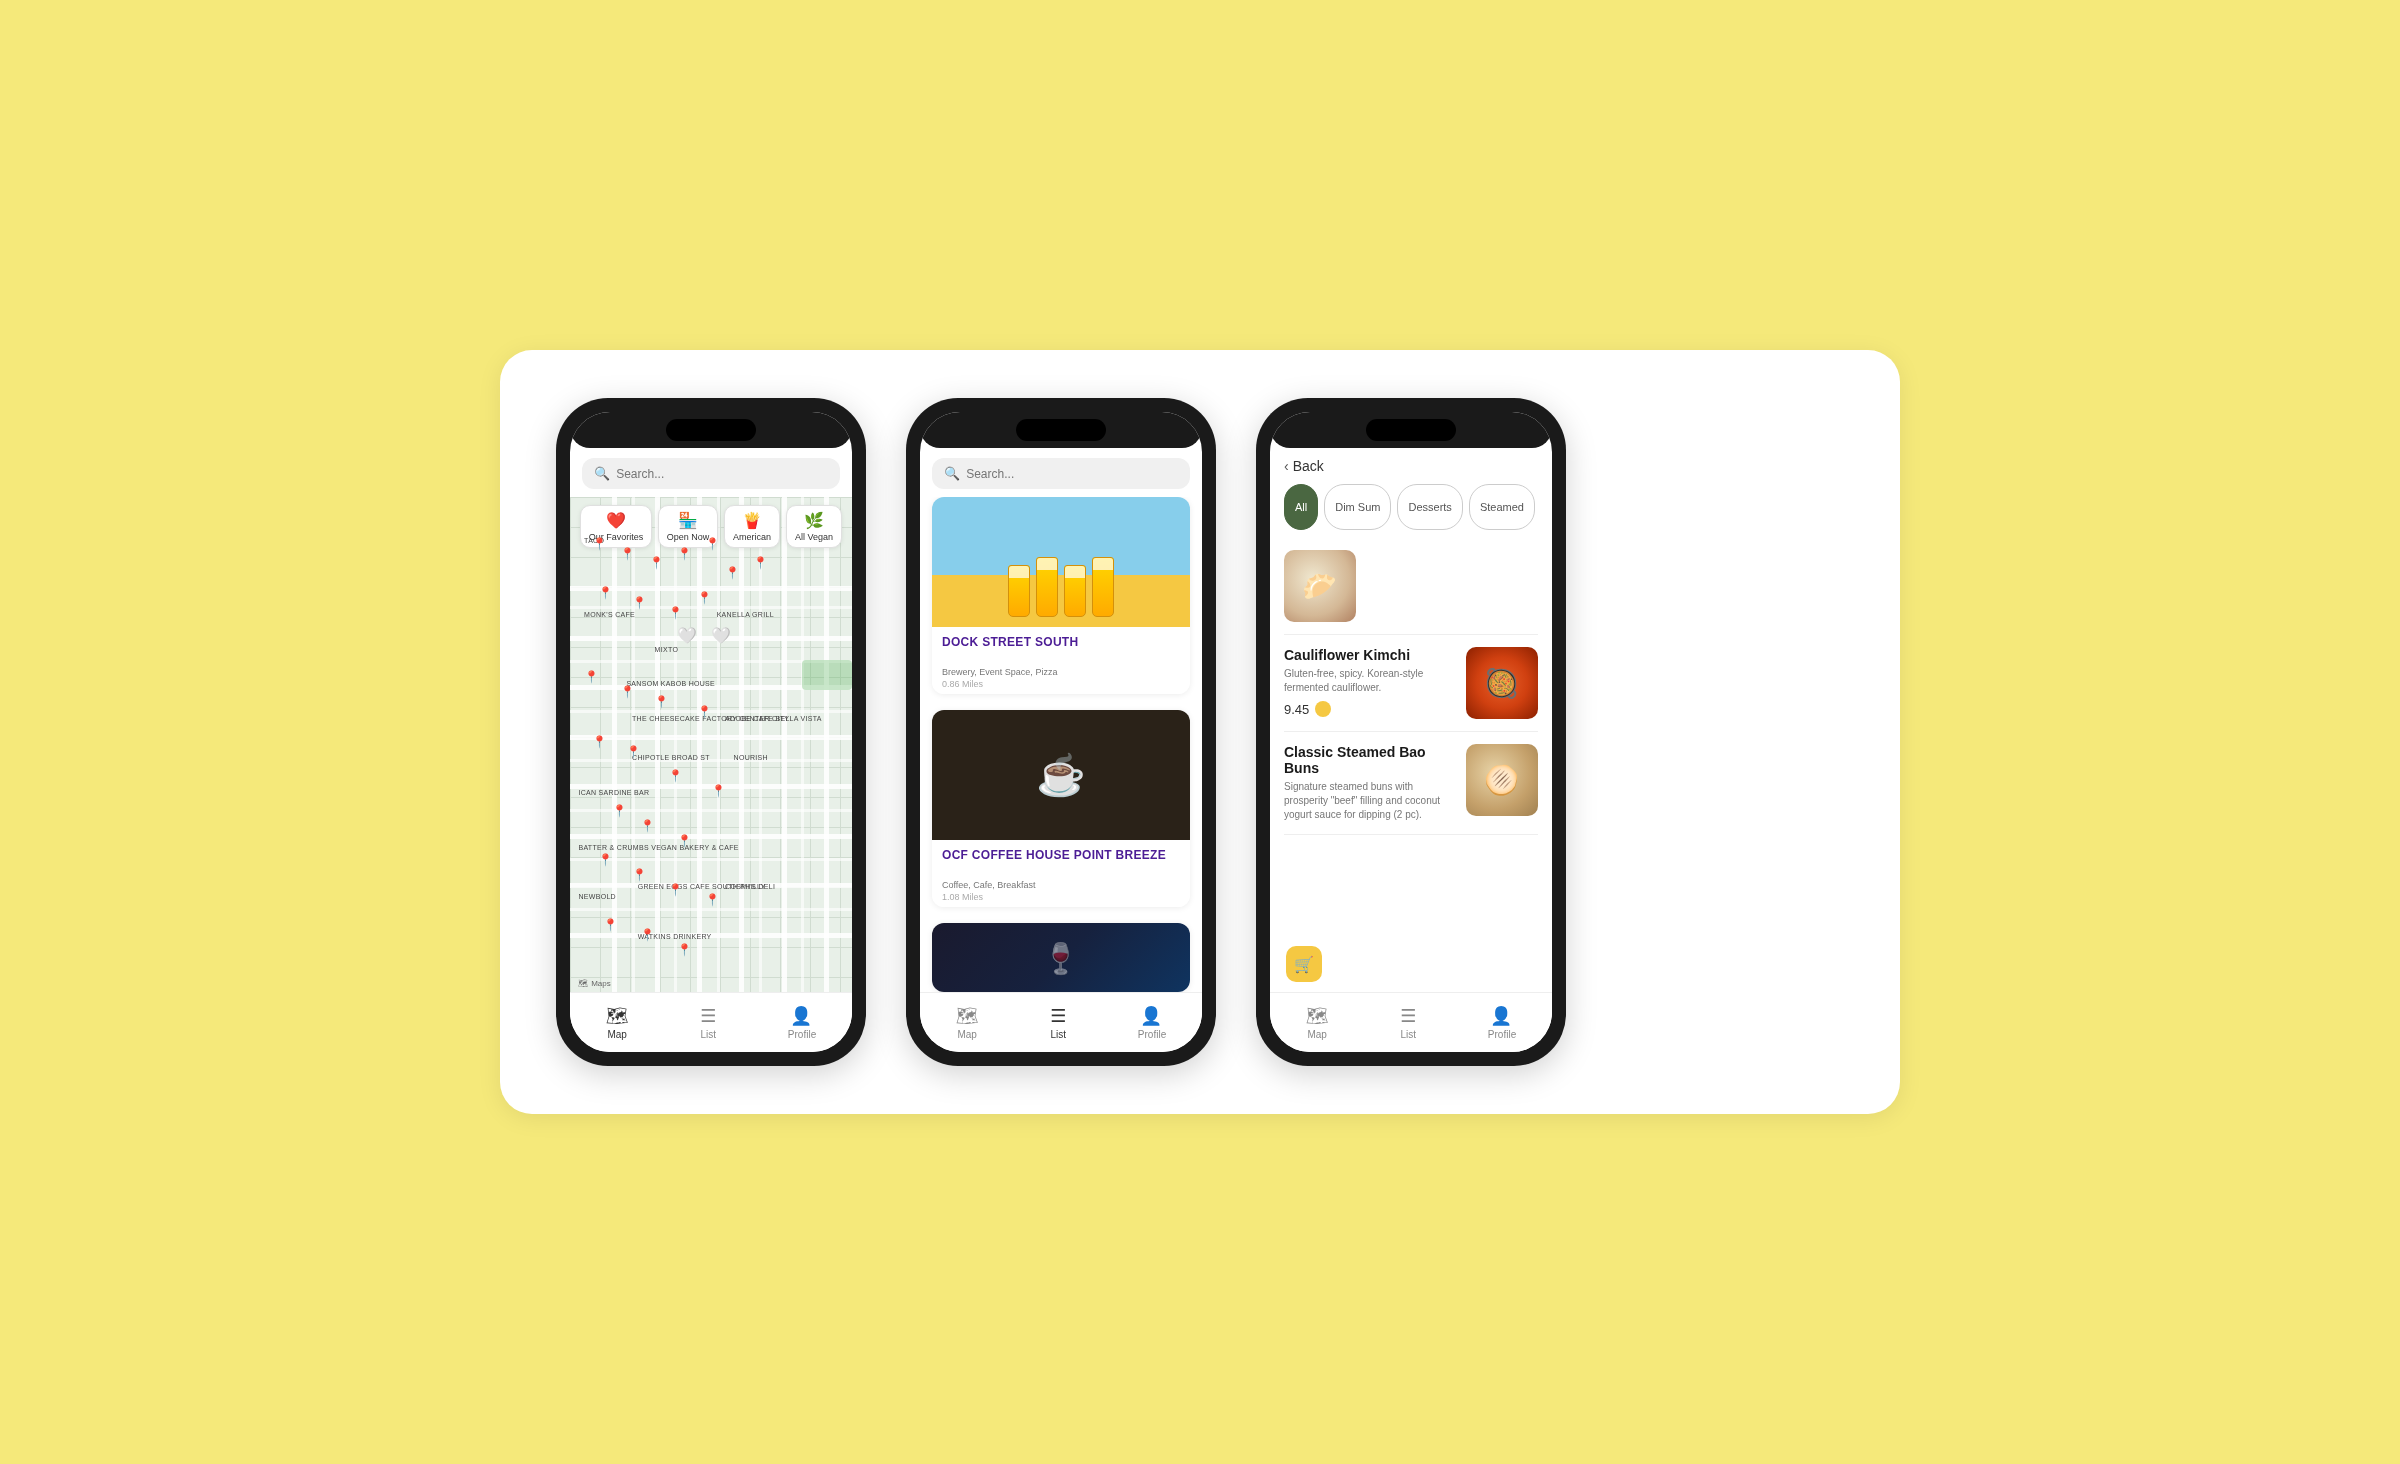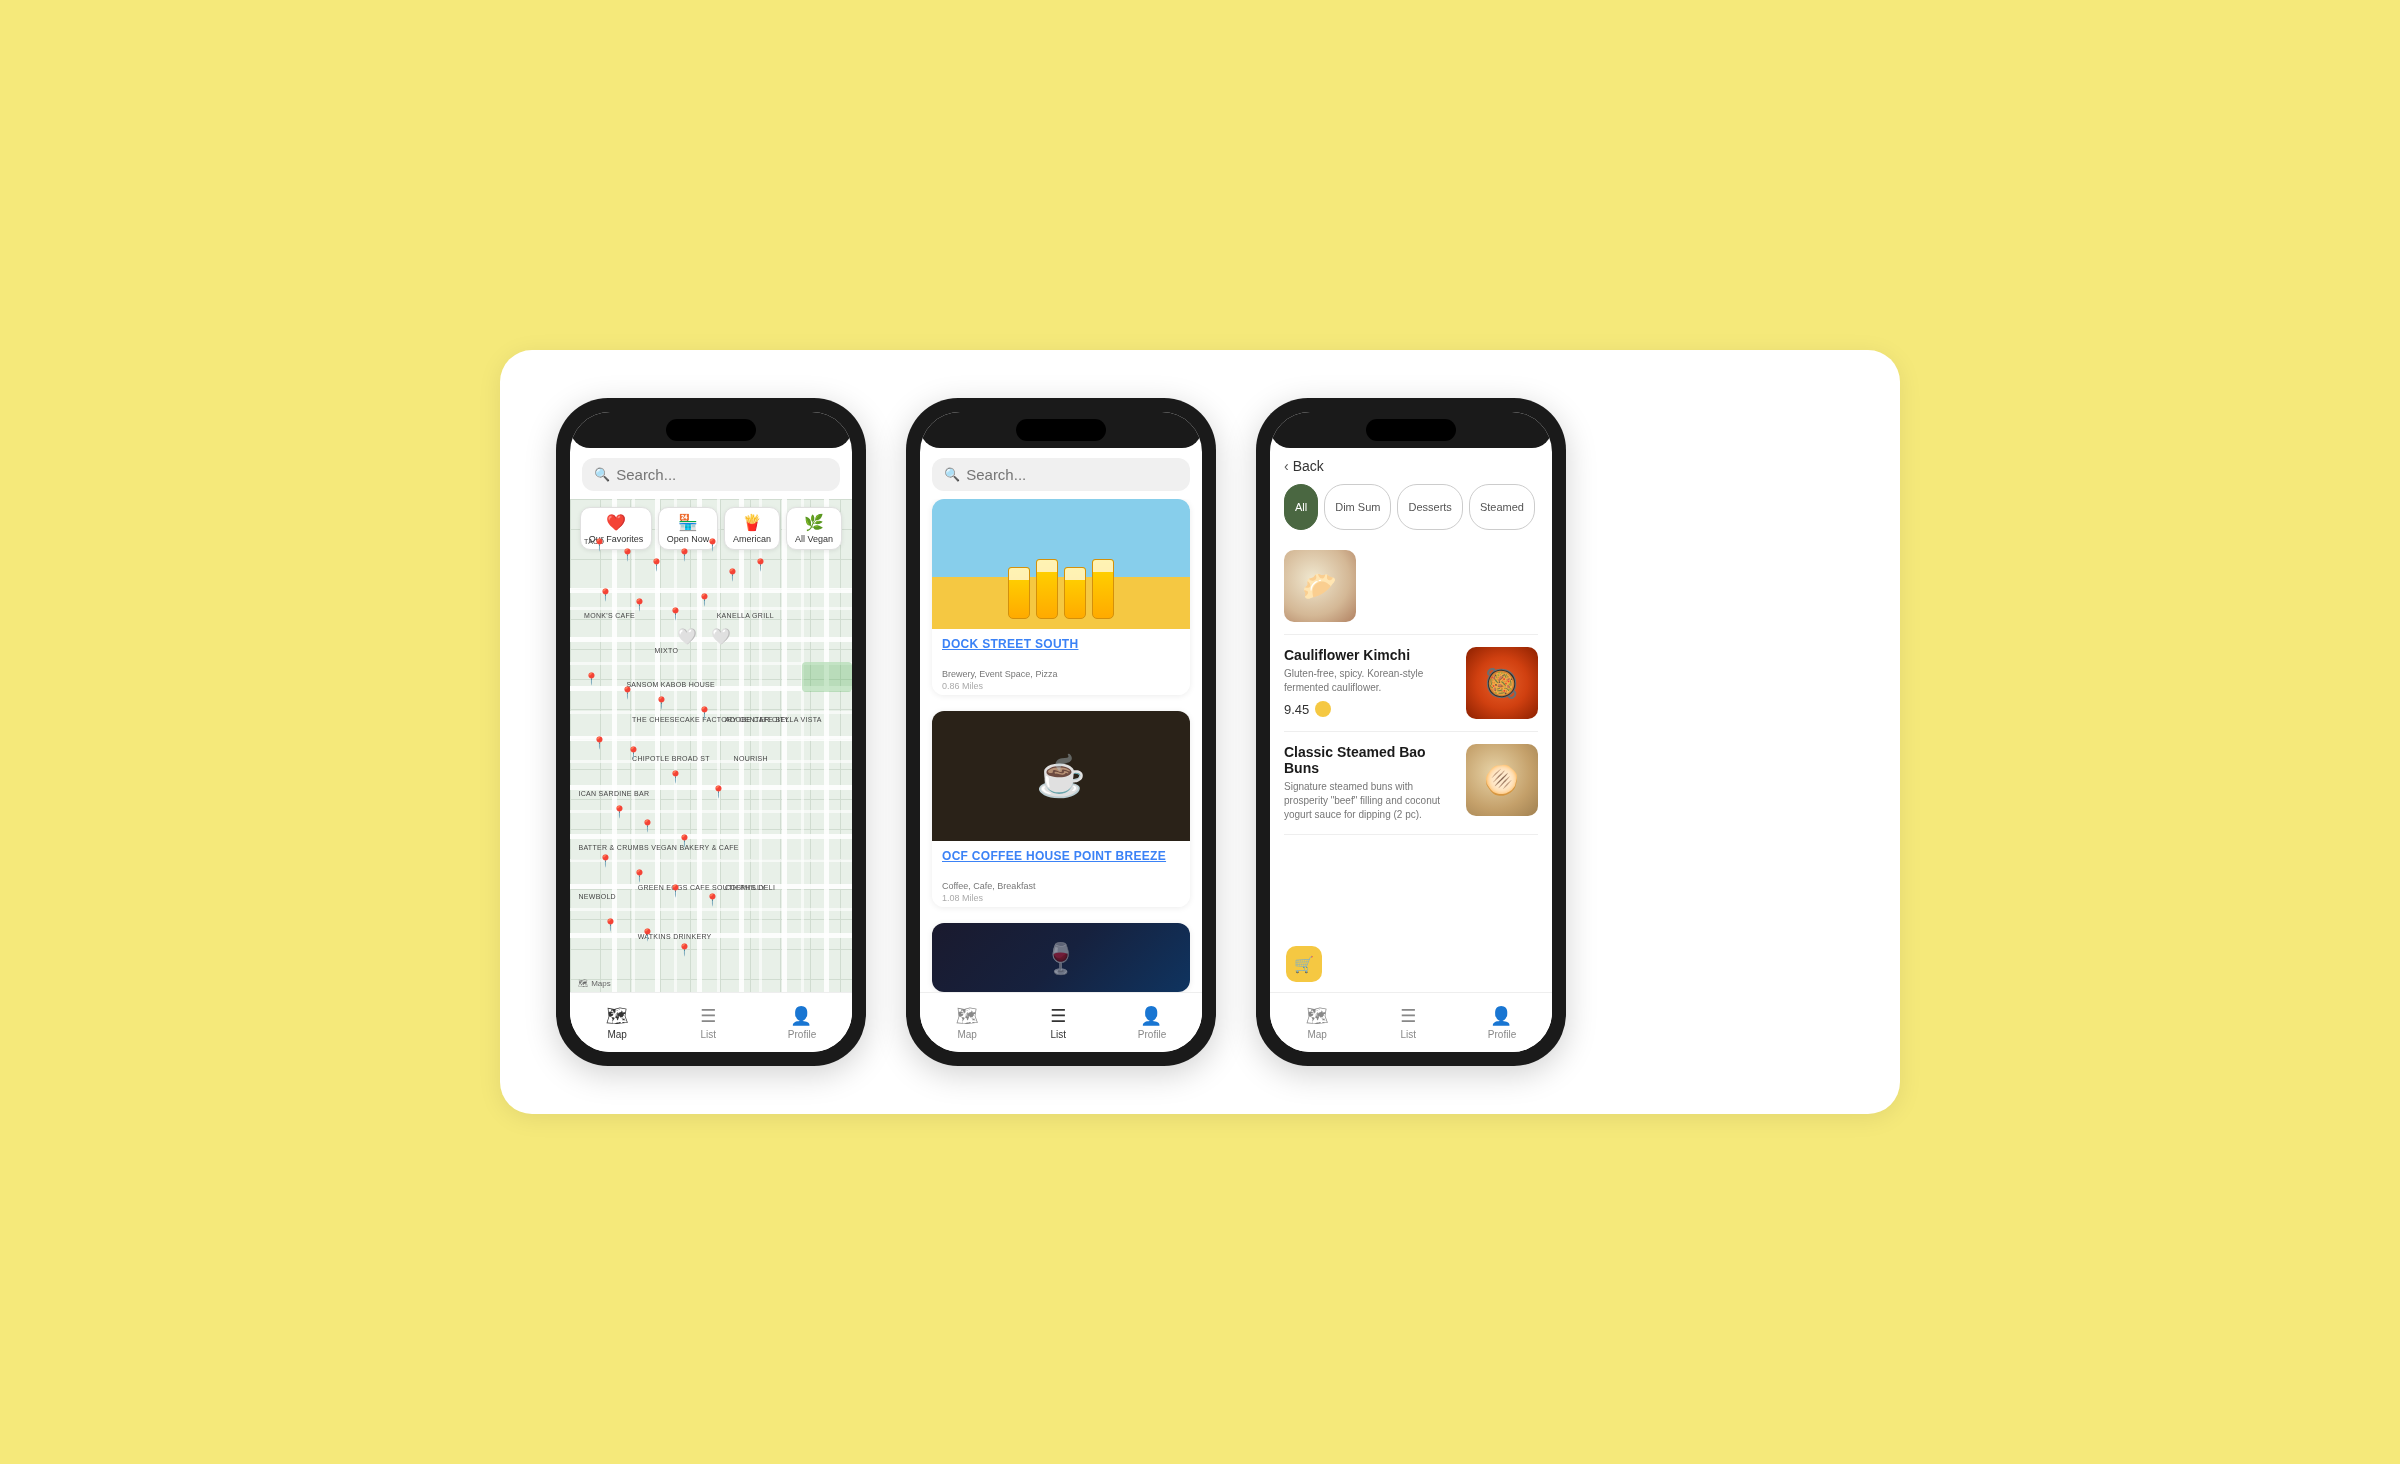"Search..." .search-bar input { font-size: 15px -> 12px }
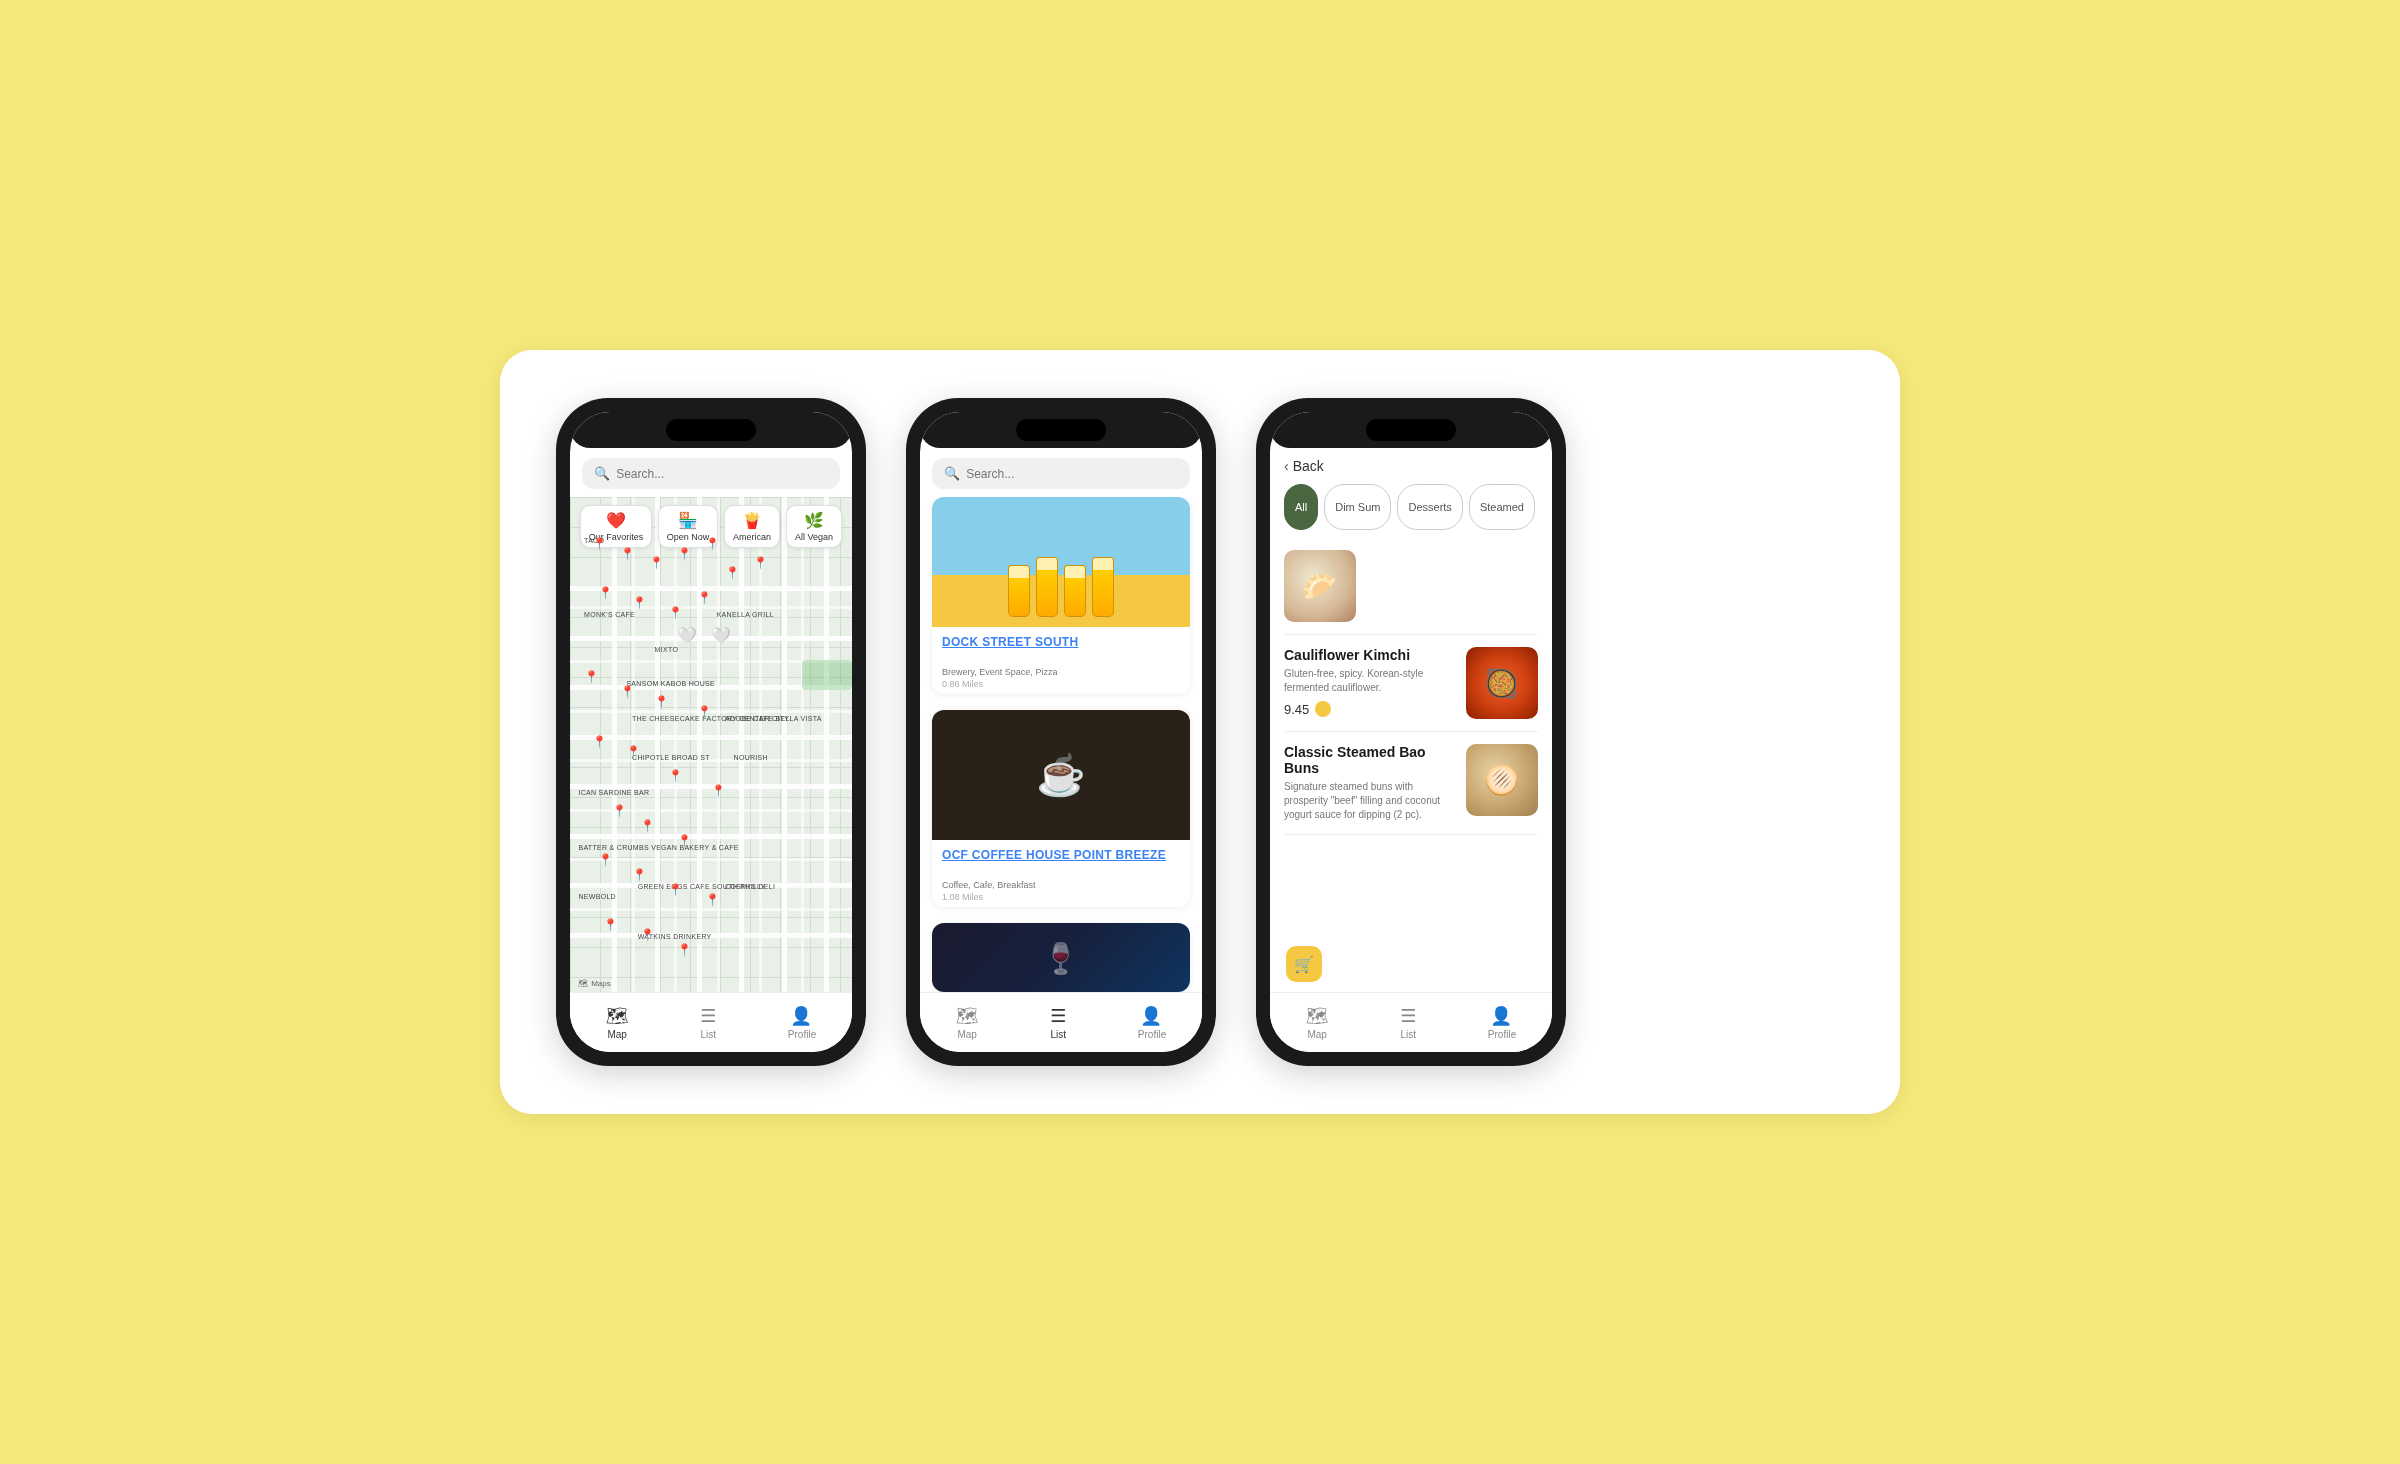"DOCK STREET SOUTH" .restaurant-name { color: #3b82f6 -> #4c1d95; text-decoration: underline -> none }
